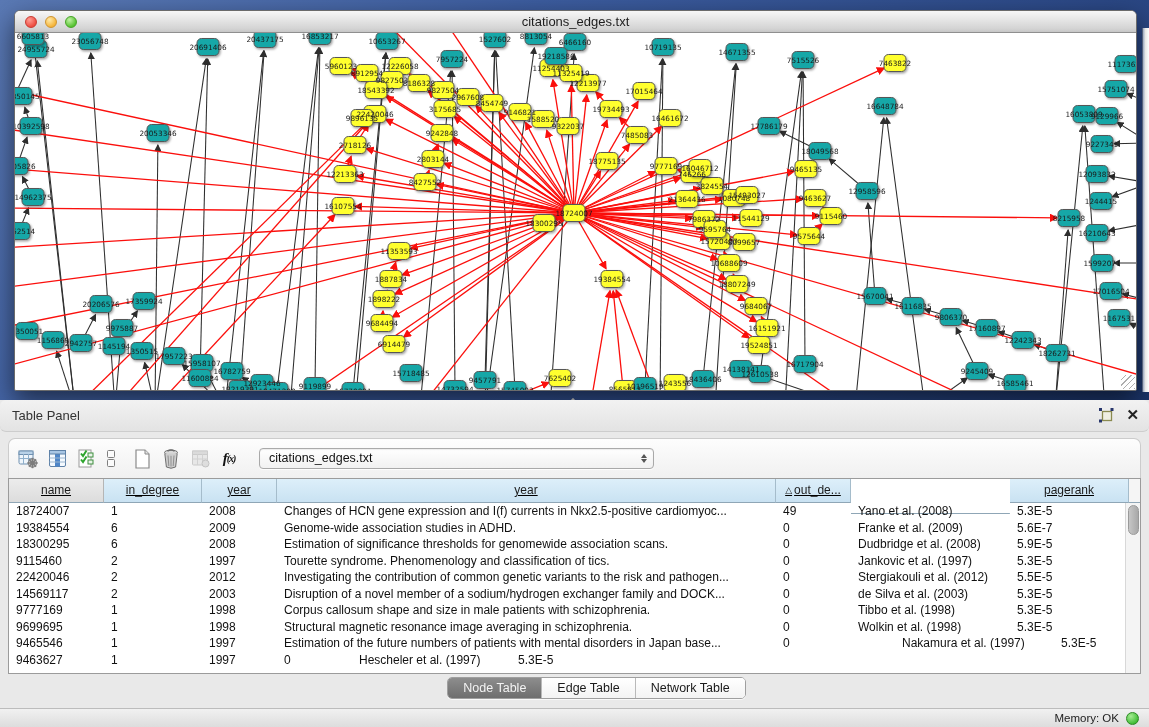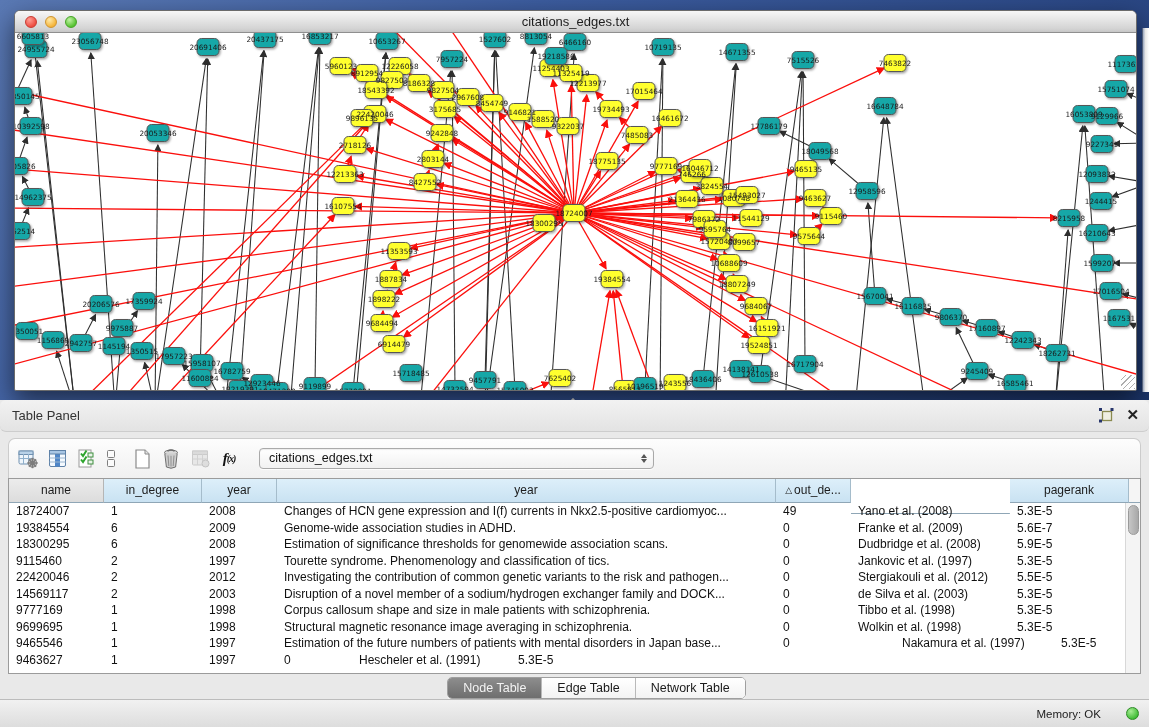"name" .thead { text-decoration: none -> underline }
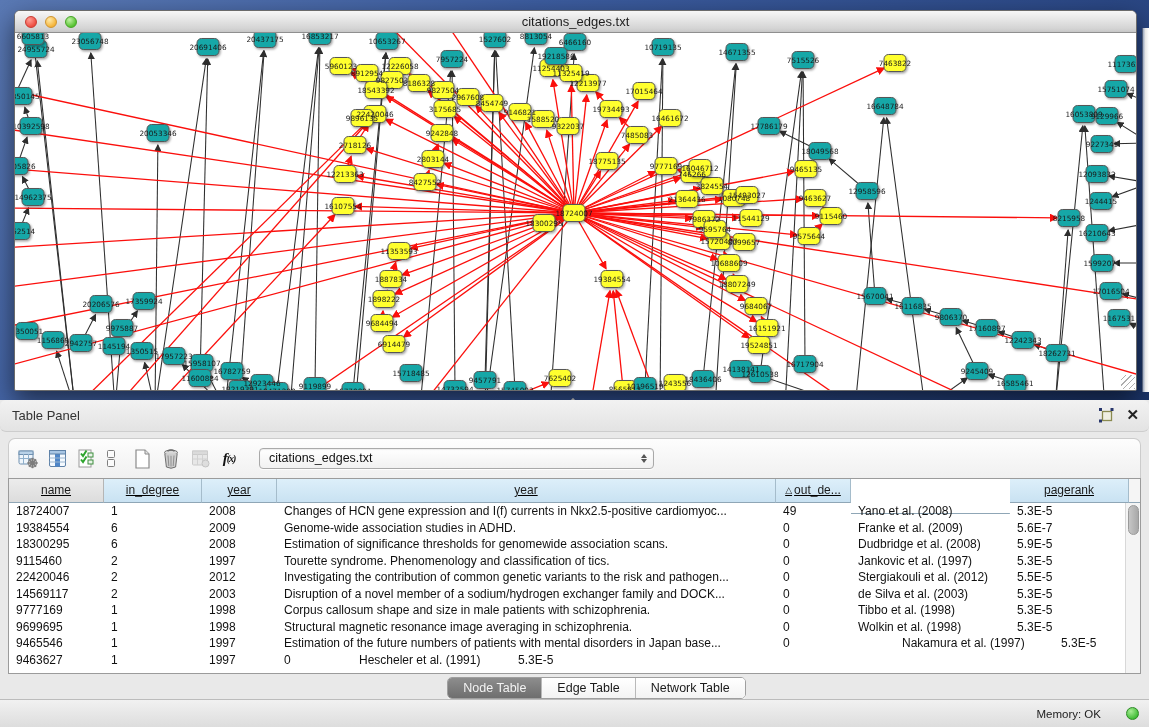"Hescheler et al. (1991)" div.td { text: 1991 -> 1997 }
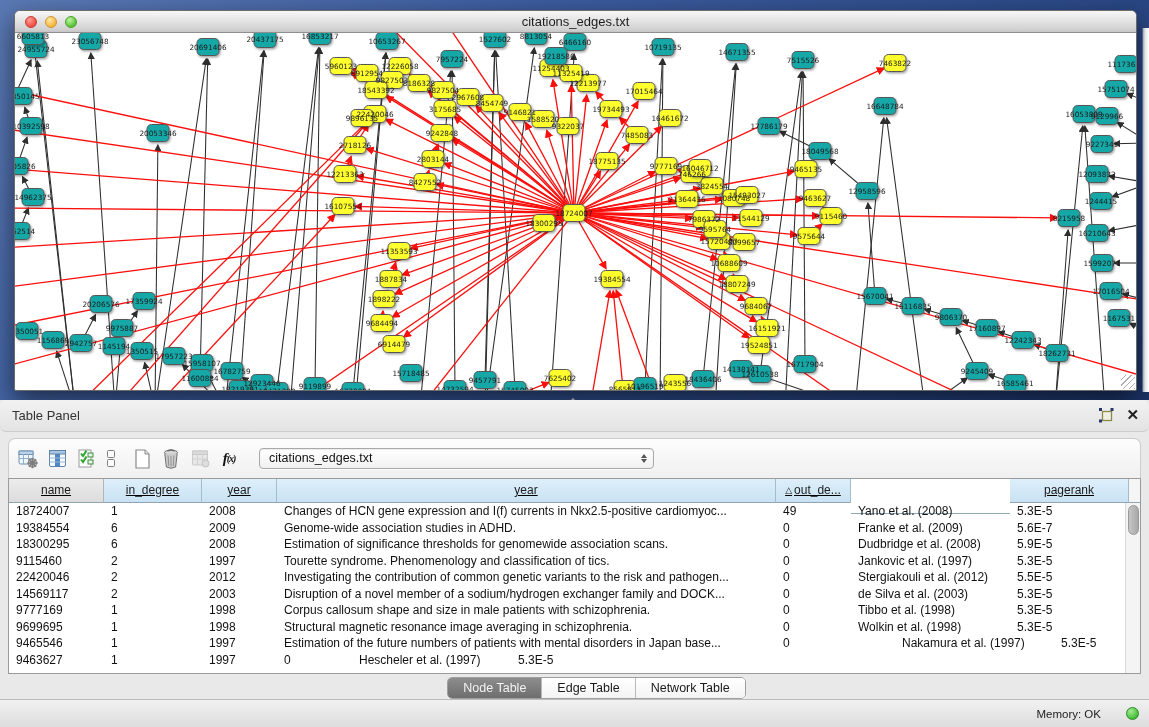"Memory: OK" .statusbar { gap: 25px -> 7px; height: 28px -> 19px }
